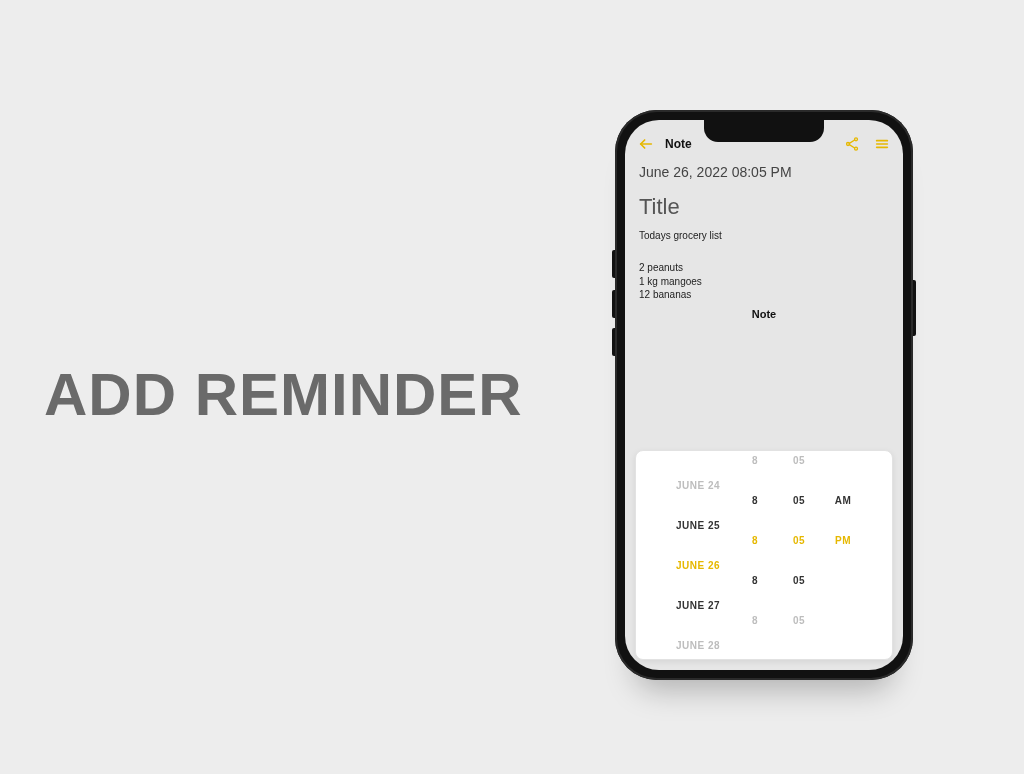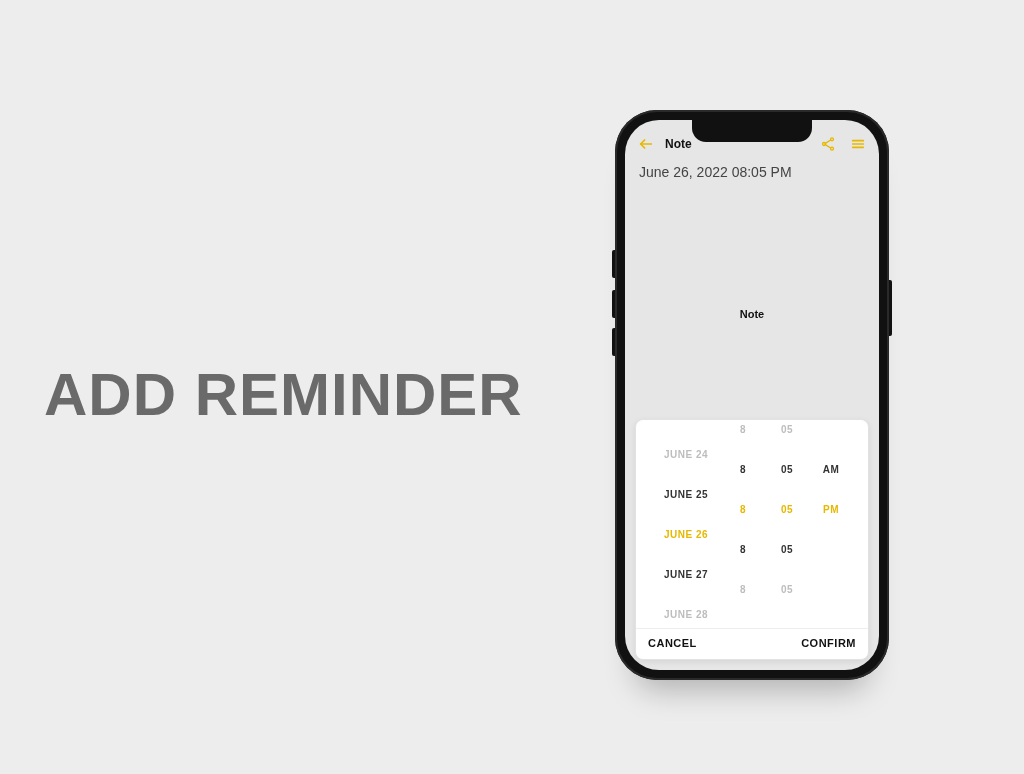"Note" .phone { width: 274px -> 298px }
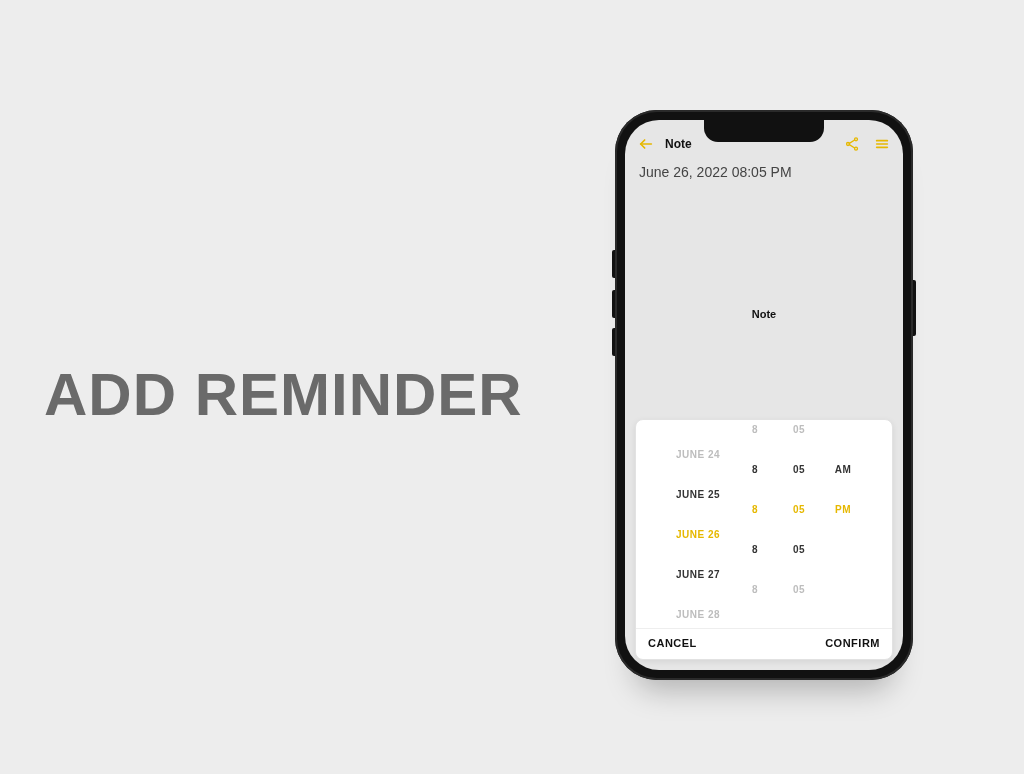"Title" div.note-body { html: none -> <div> <div>Title</div> <div>Todays grocery list</div> <div>2 peanuts</div> <div>1 kg mangoes</div> <div>12 bananas</div> </div> }
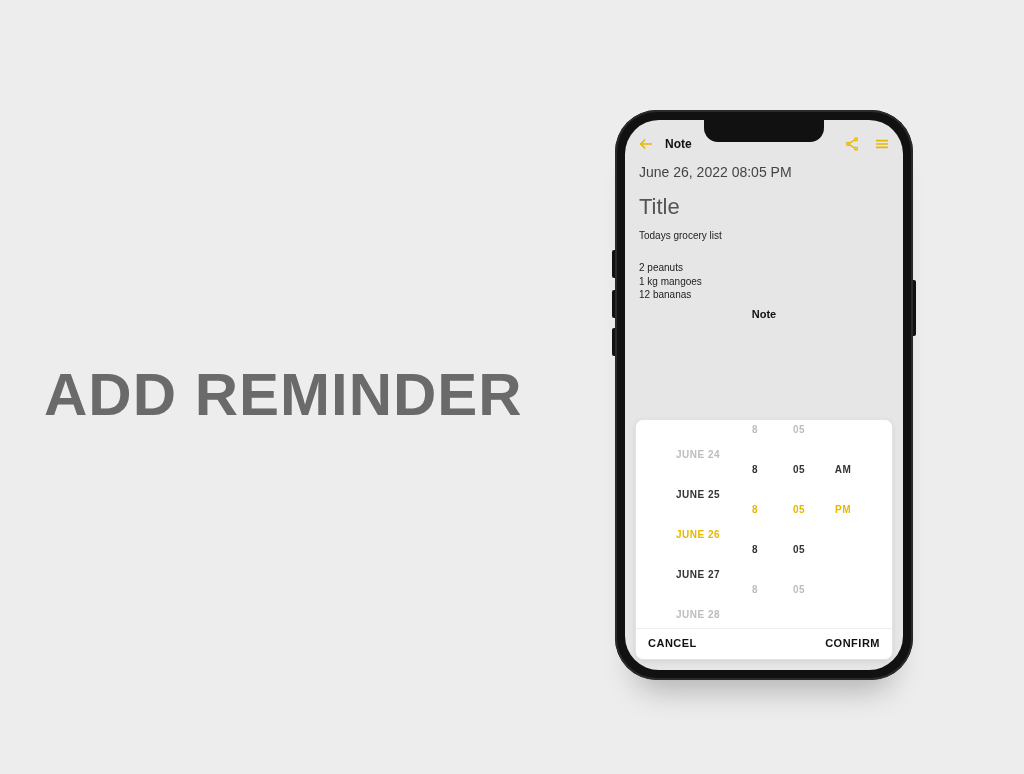"CANCEL" div.sheet-actions { html: <div> <span>CANCEL</span> <span>CONFIRM</span> </div> -> none }
